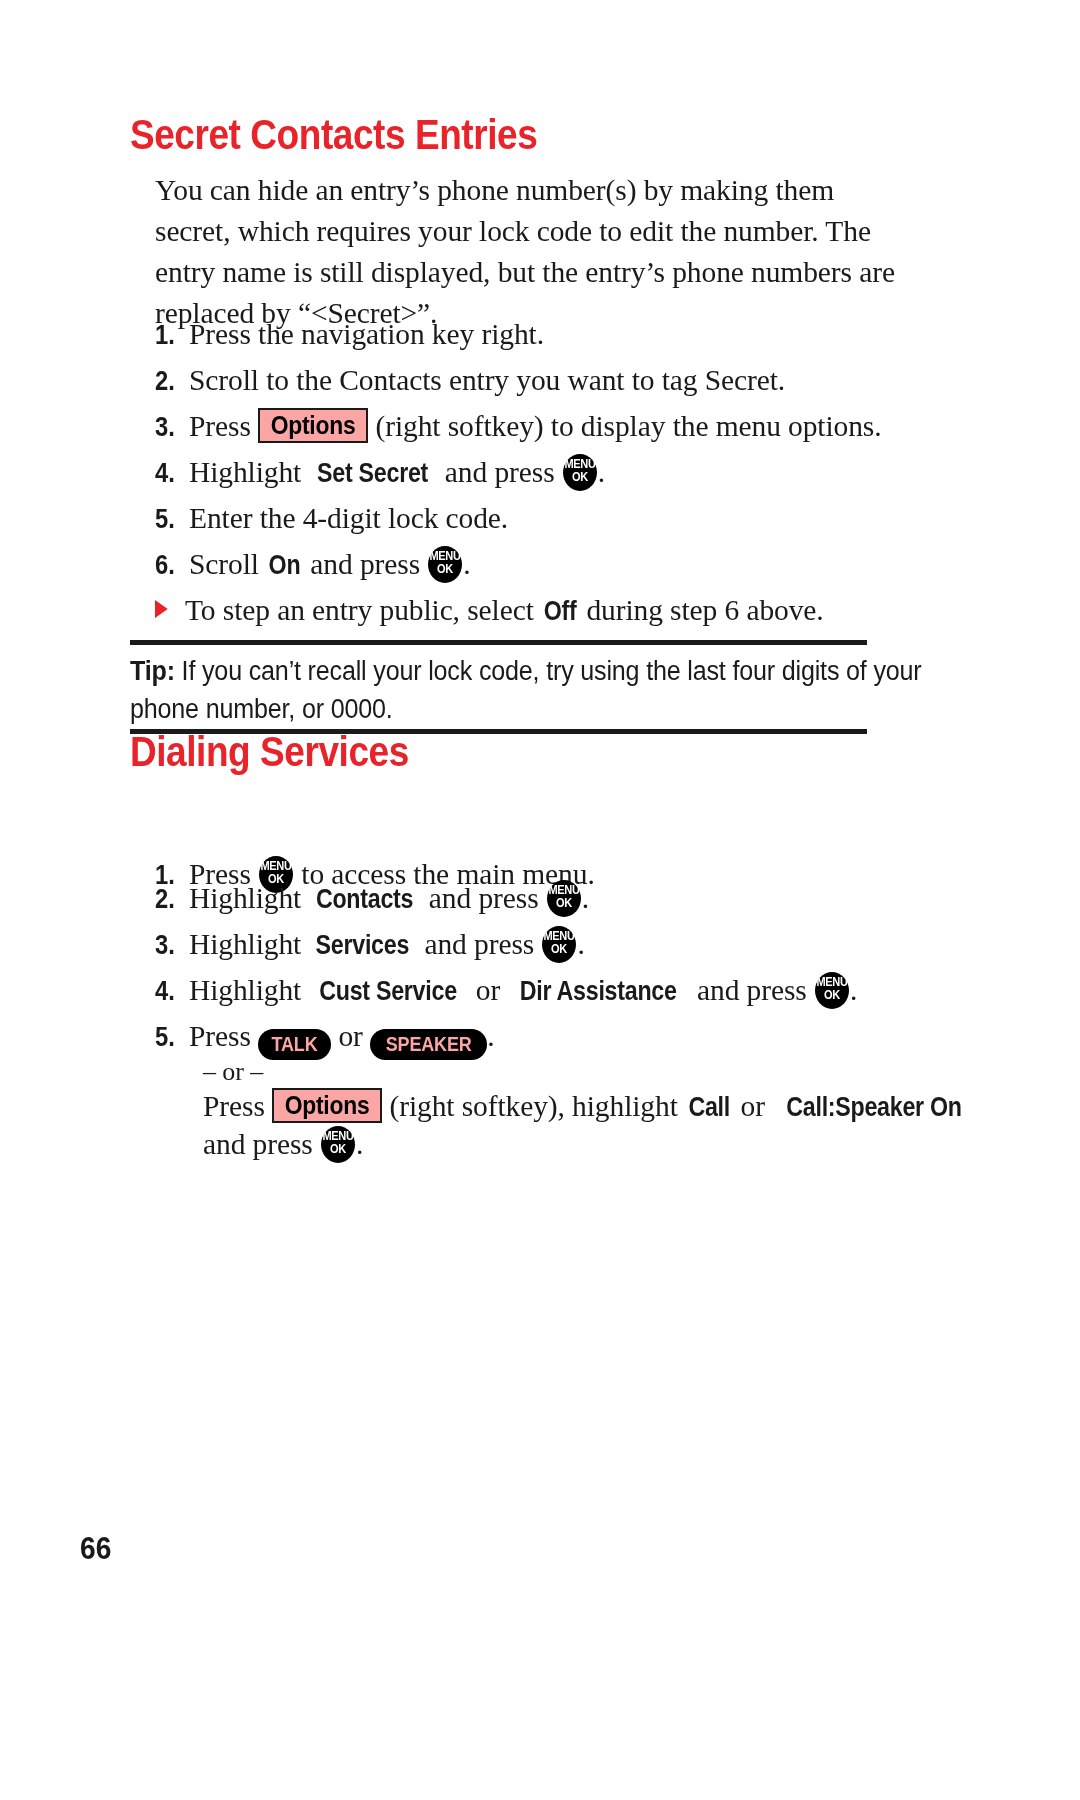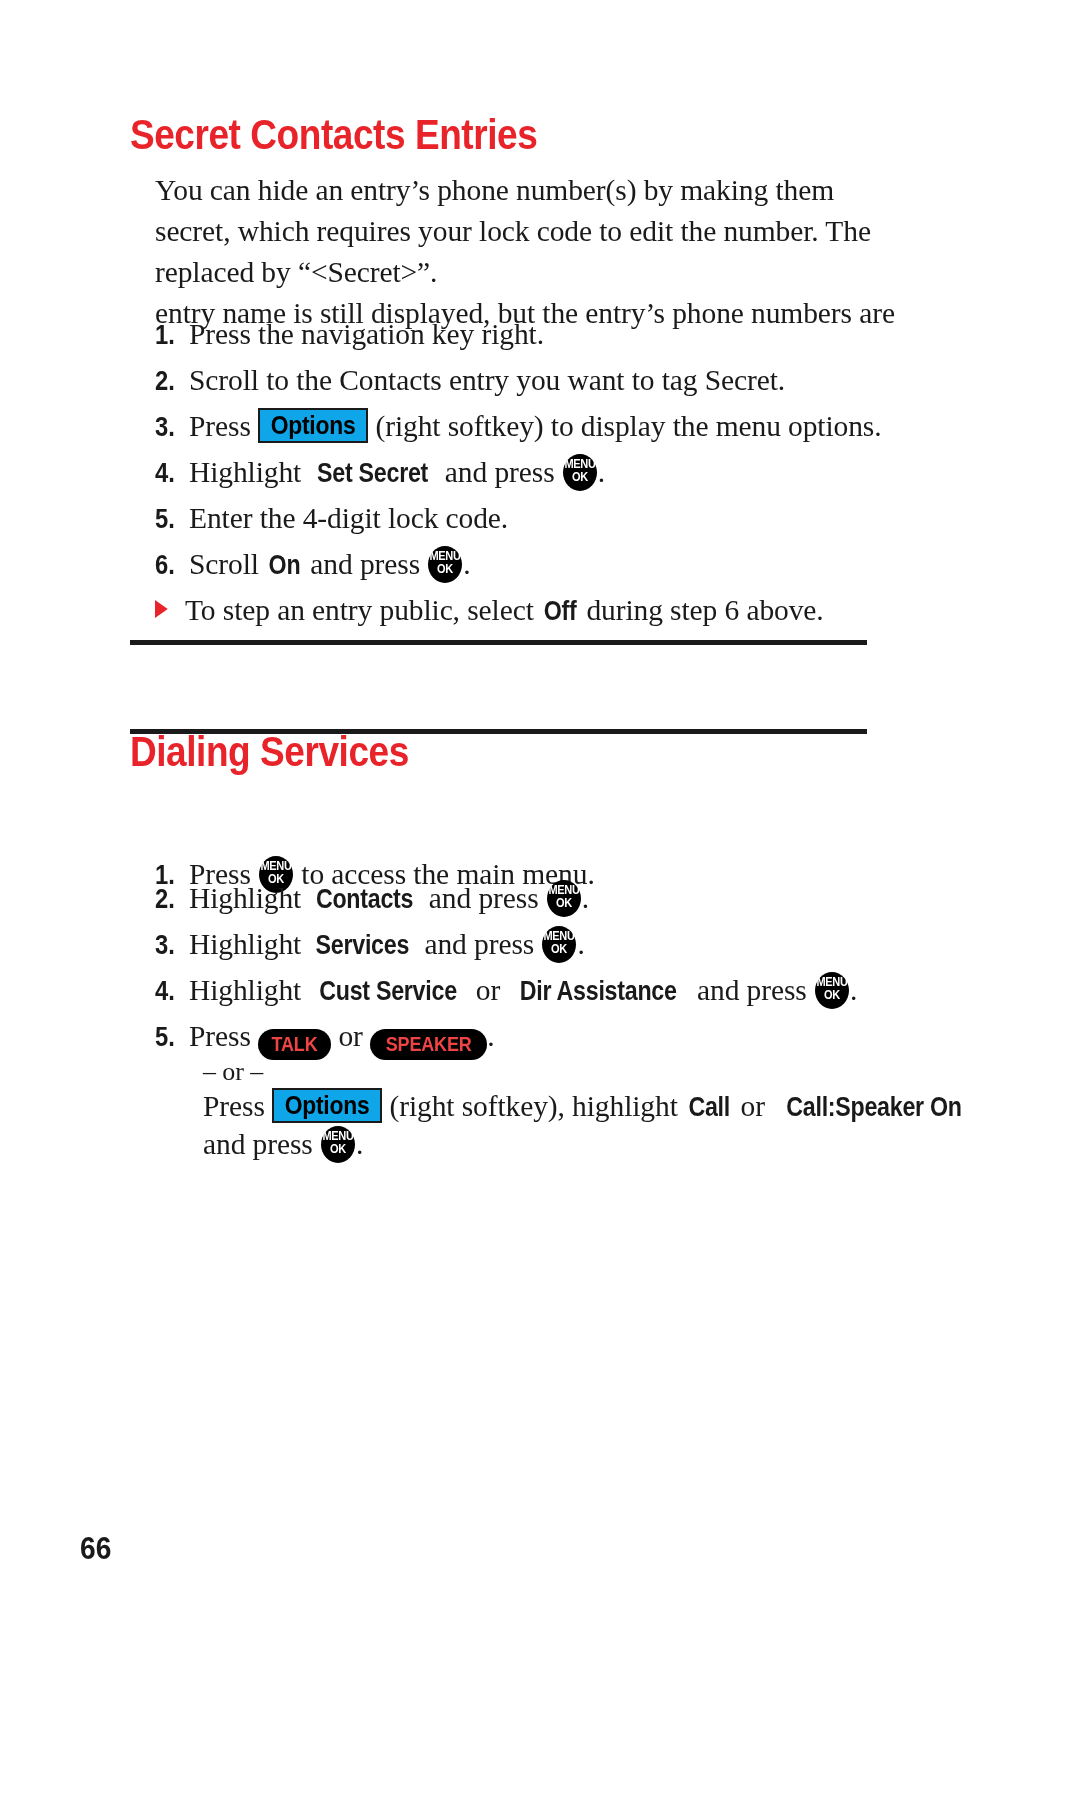"replaced by “<Secret>”." span.intro-line { order: before "entry name is still displayed," -> after "entry name is still displayed," }
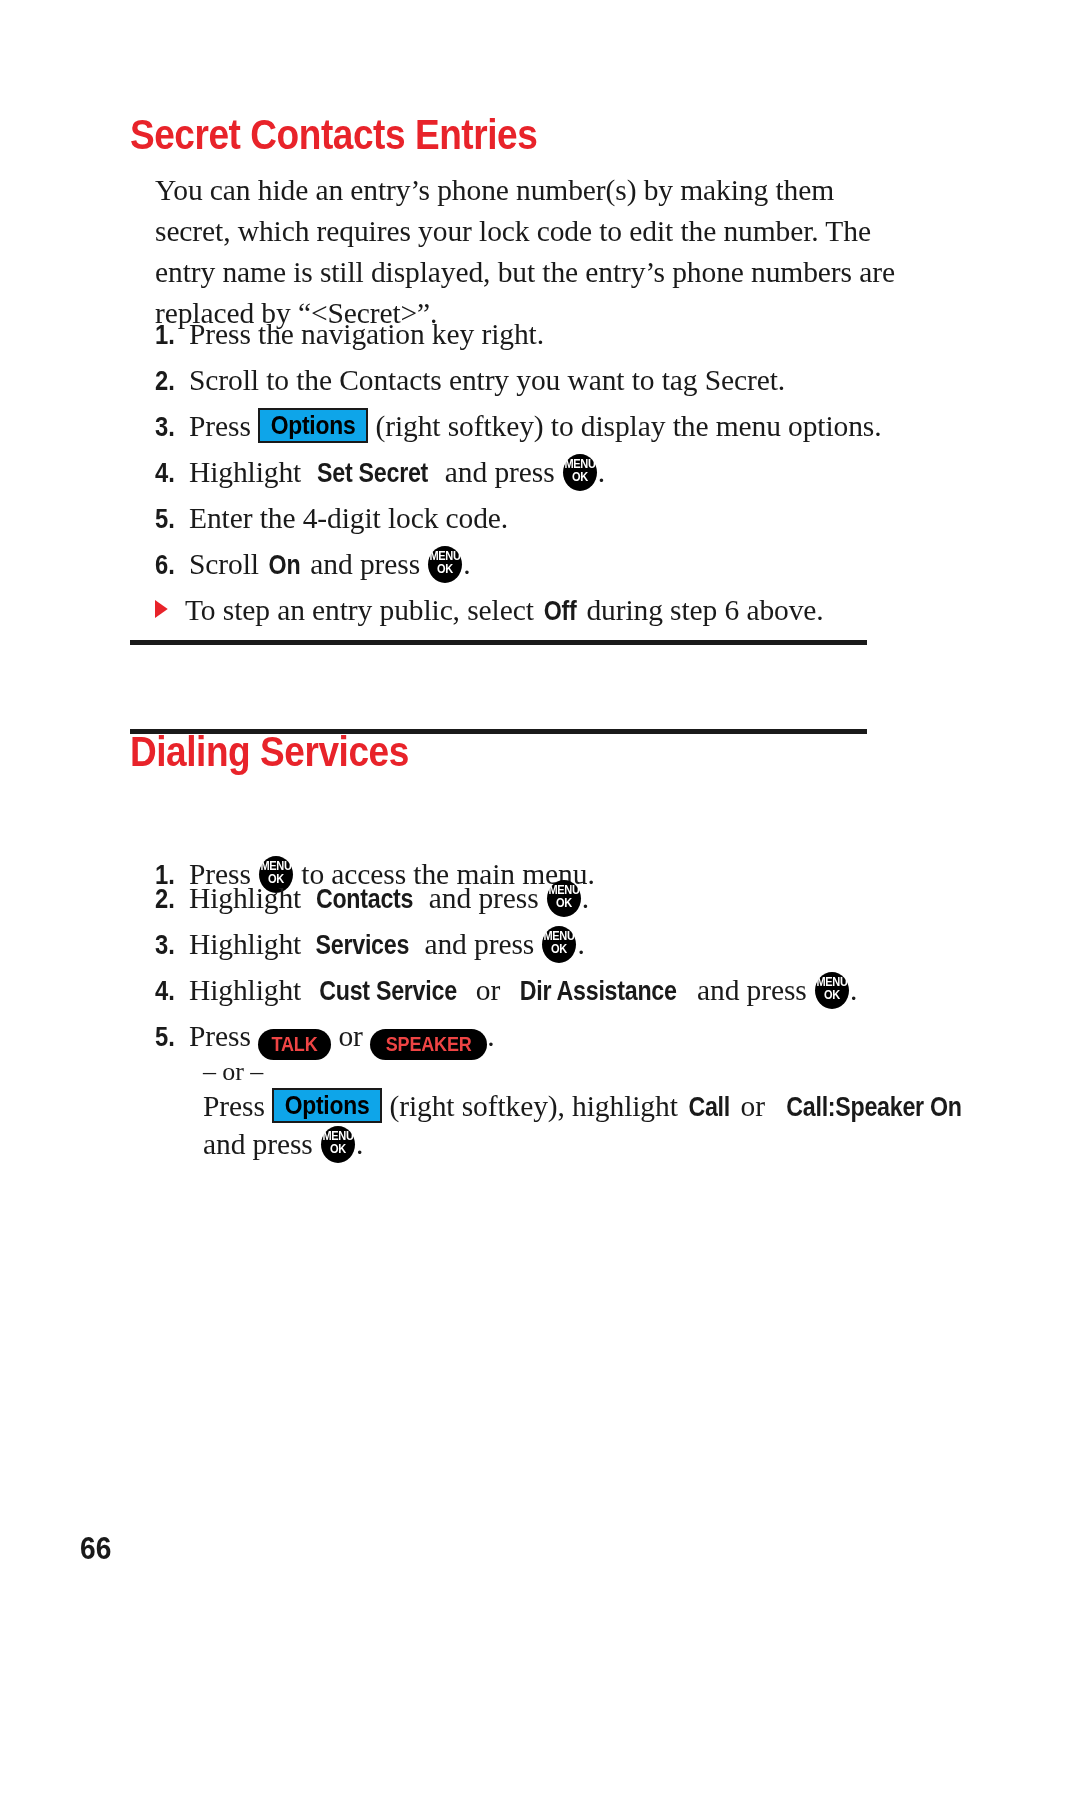"Options" .softkey { background: #0ea5e9 -> #fca5a5 }
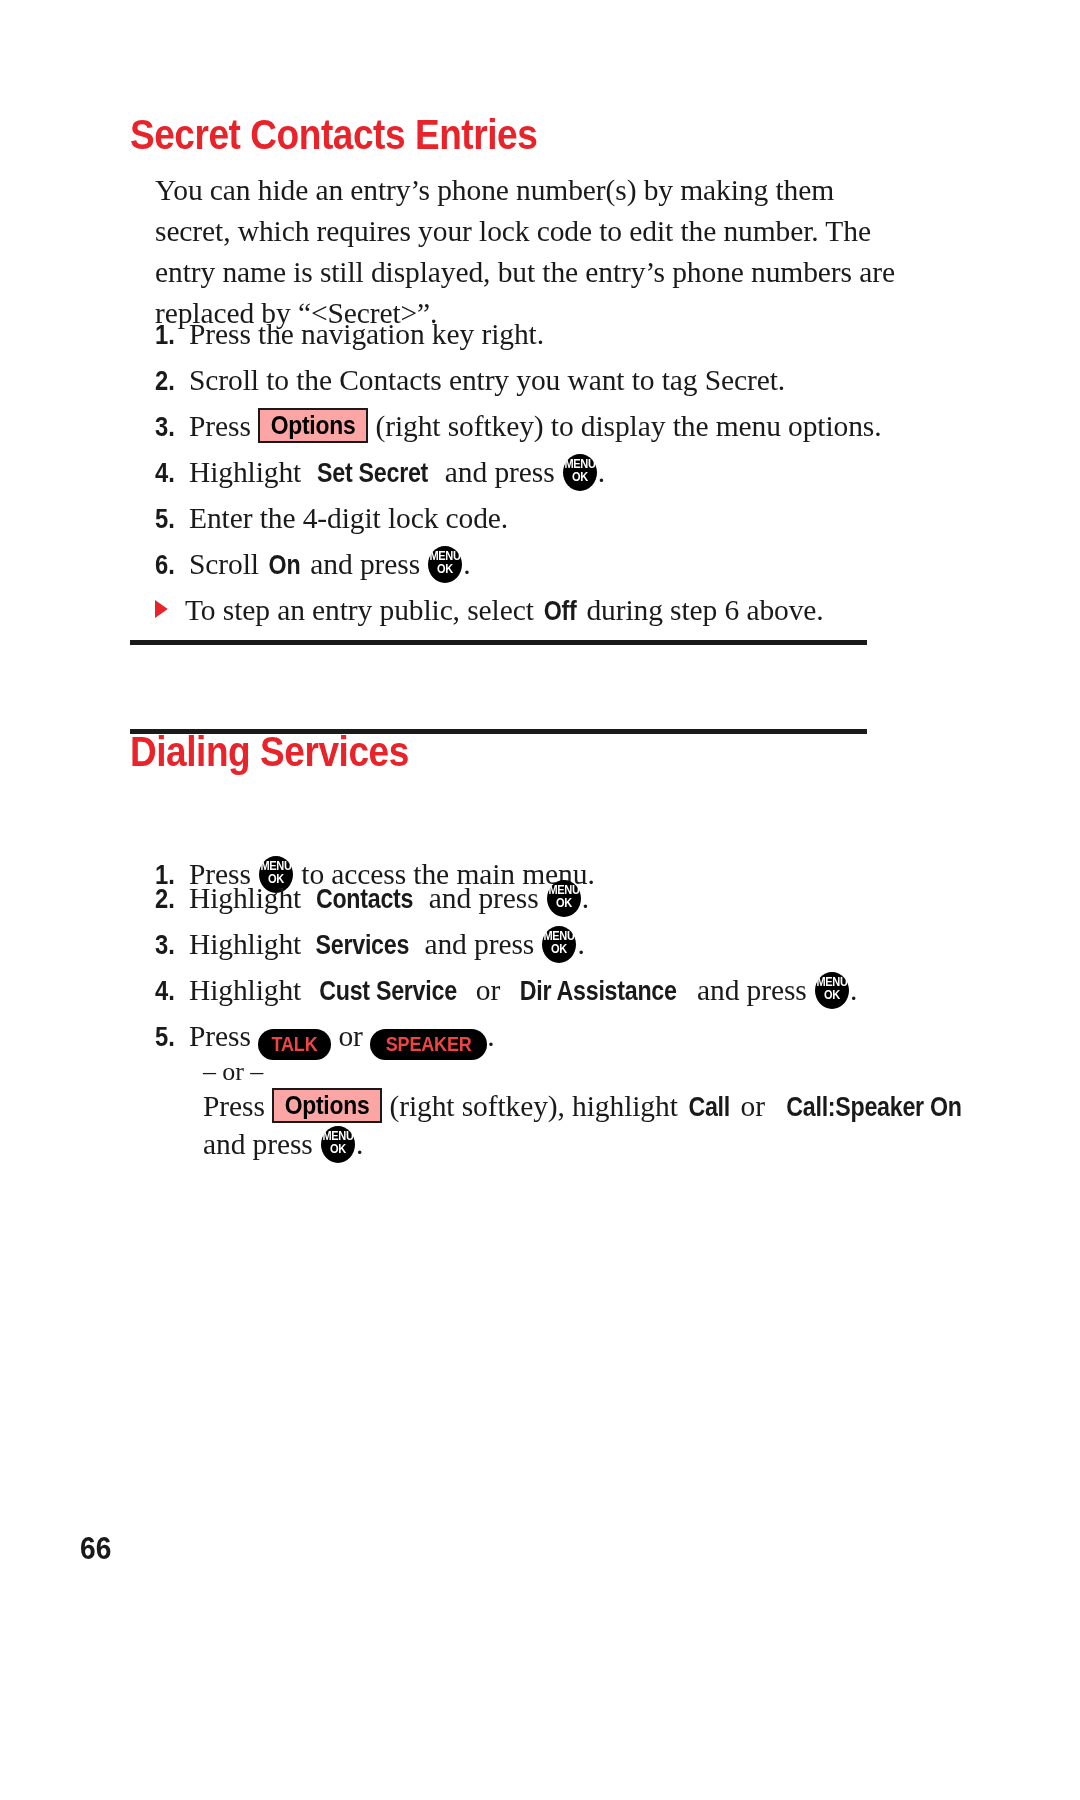"Tip: If you can’t recall" div.tip-text { html: none -> <div> <span><b>Tip:</b><span> If you can’t recall your lock code, try using the last four digits of your</span></span> <span>phone number, or 0000.</span> </div> }
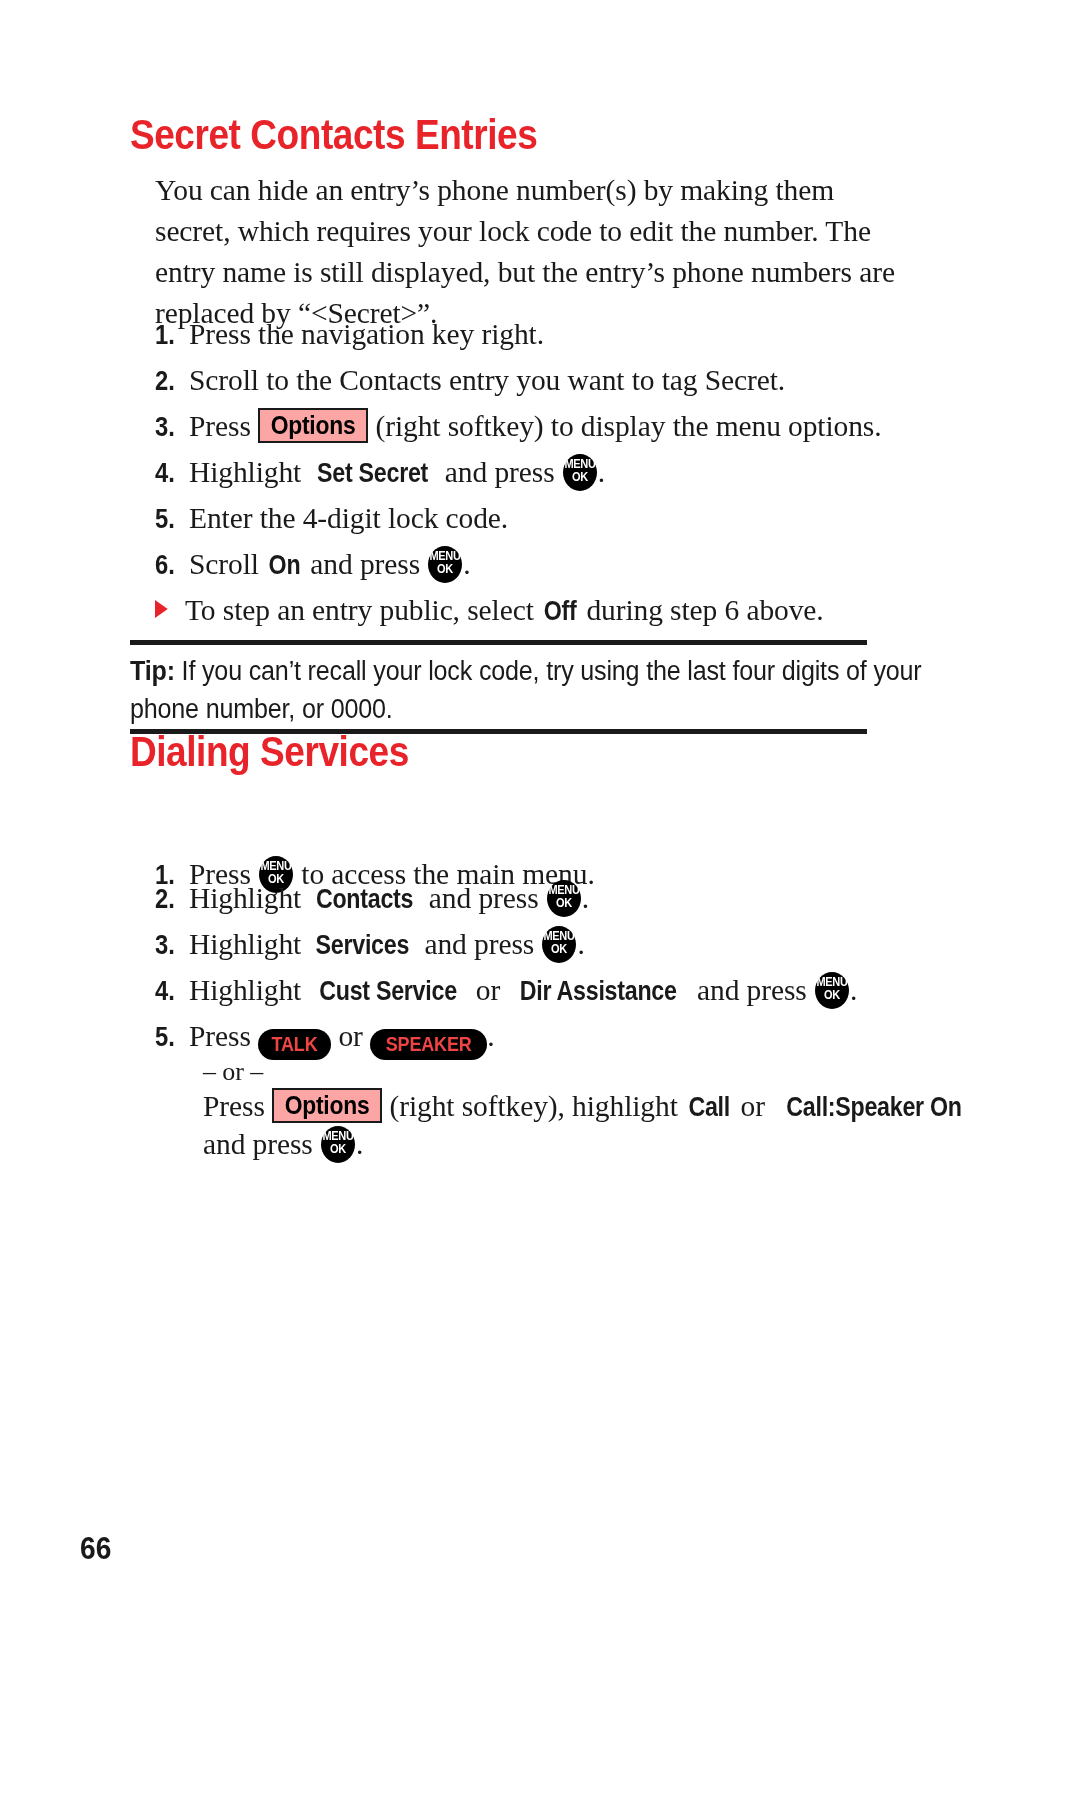"TALK" .pillkey { color: #ef4444 -> #fca5a5 }
